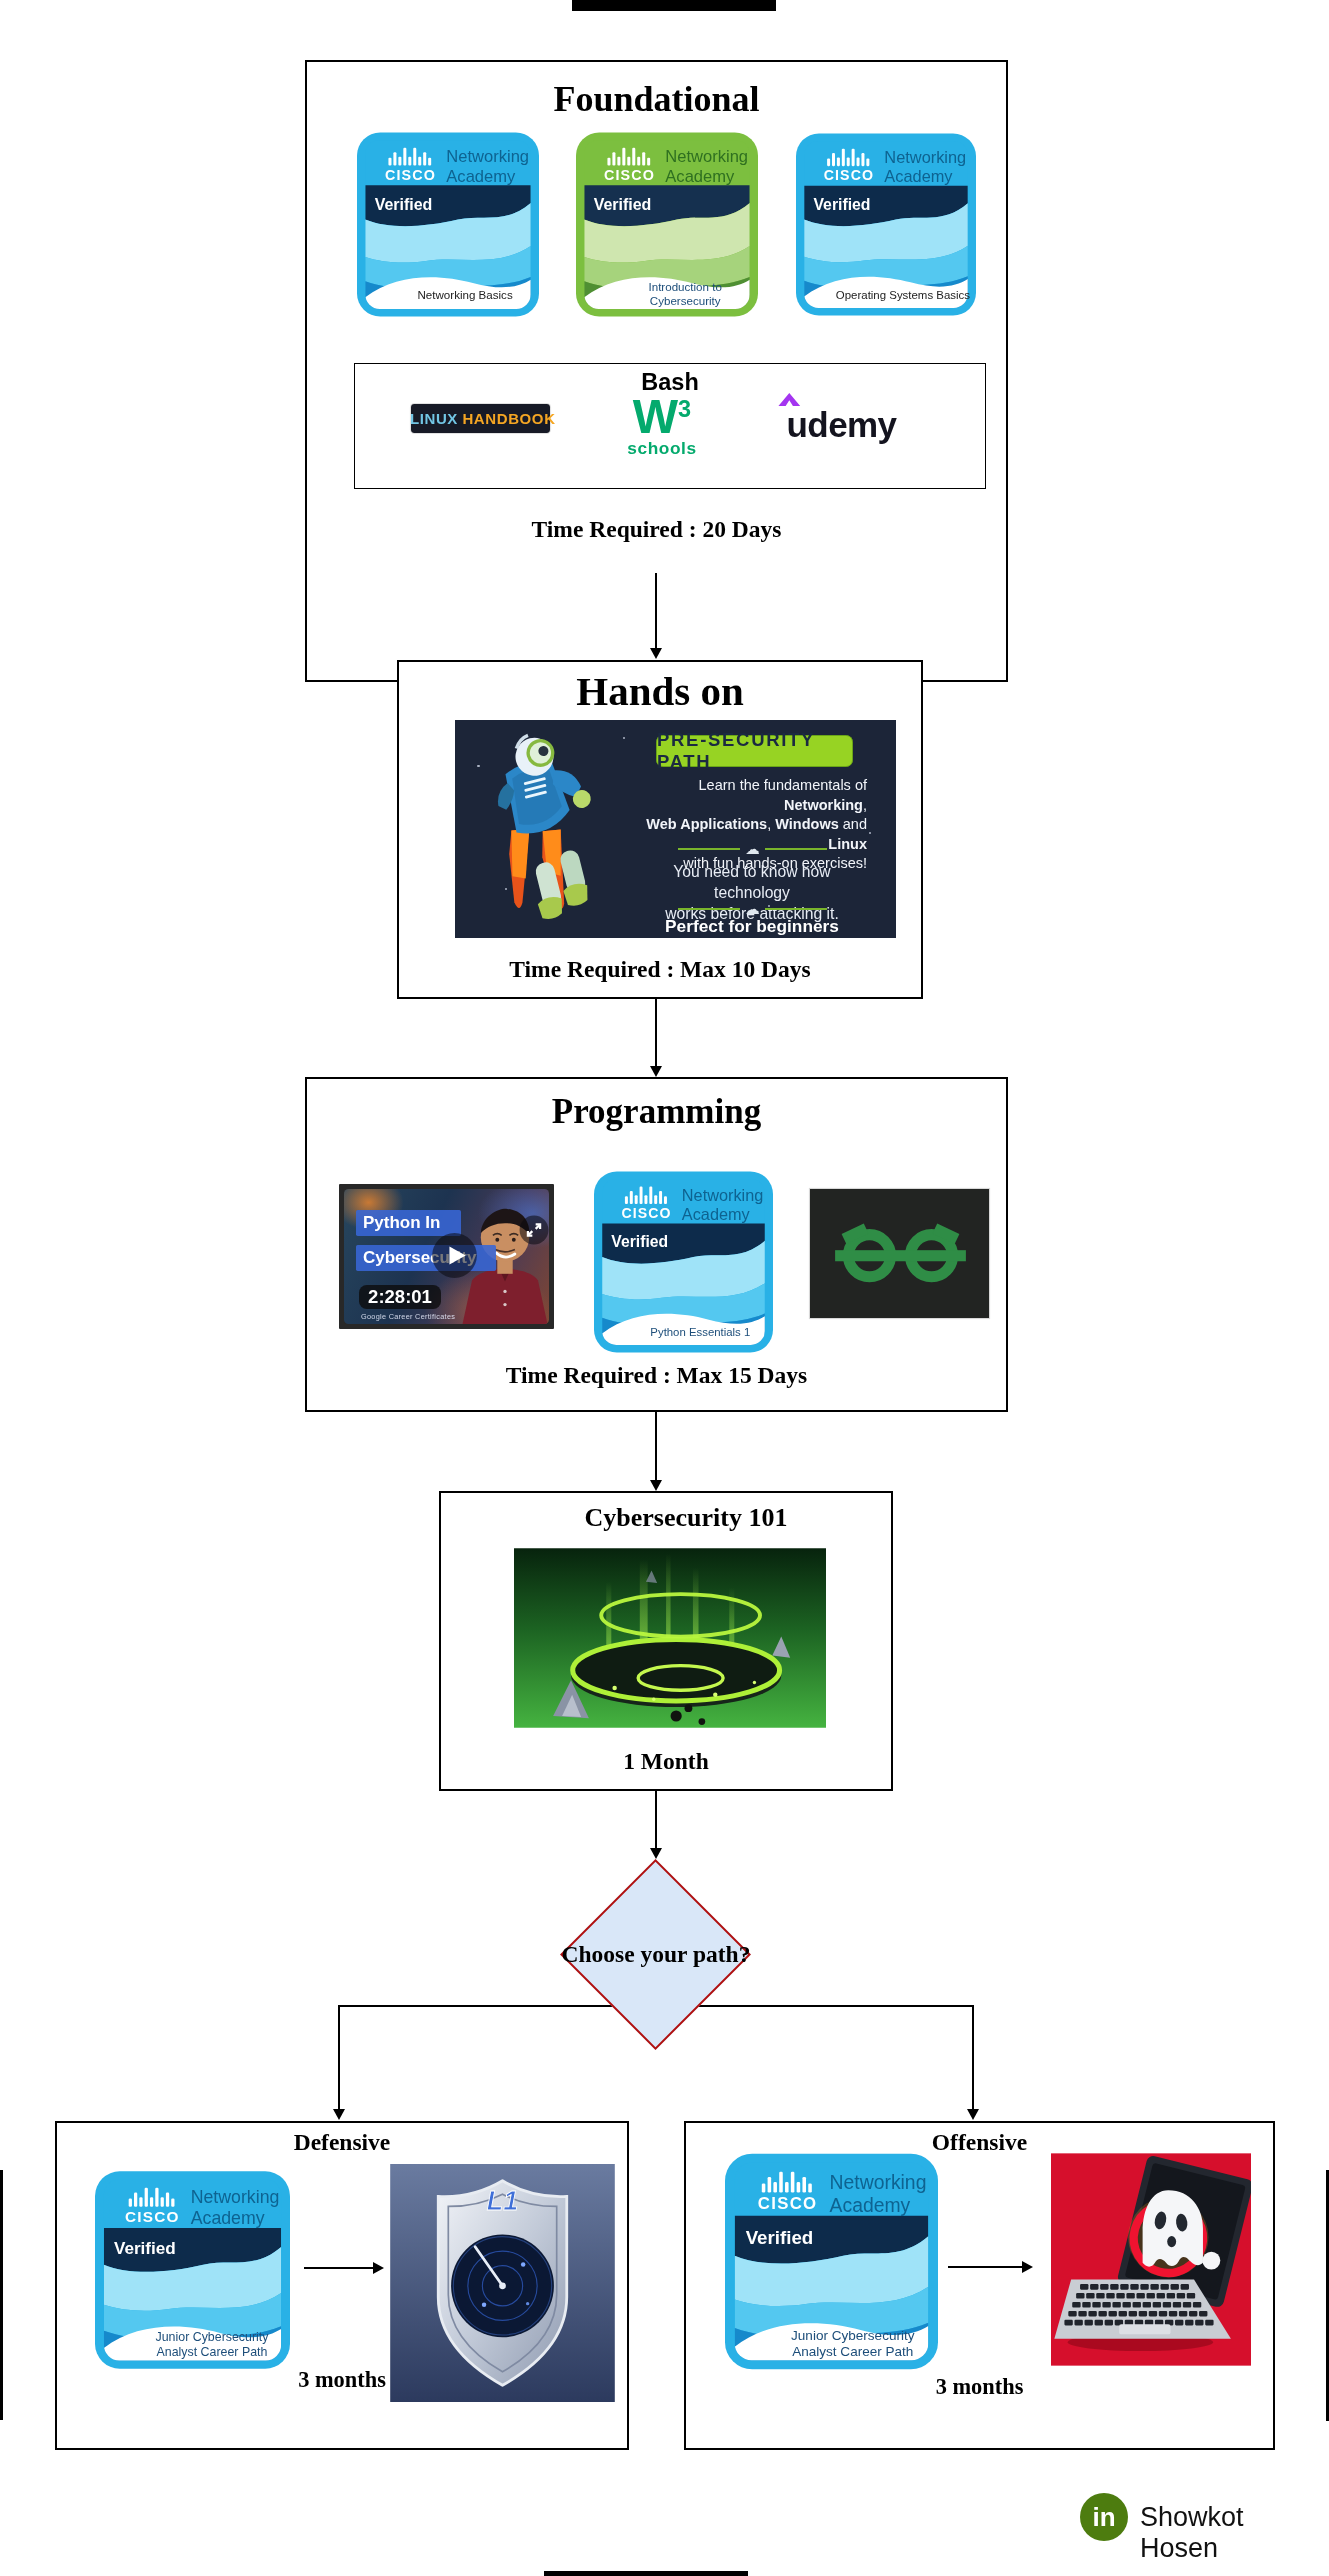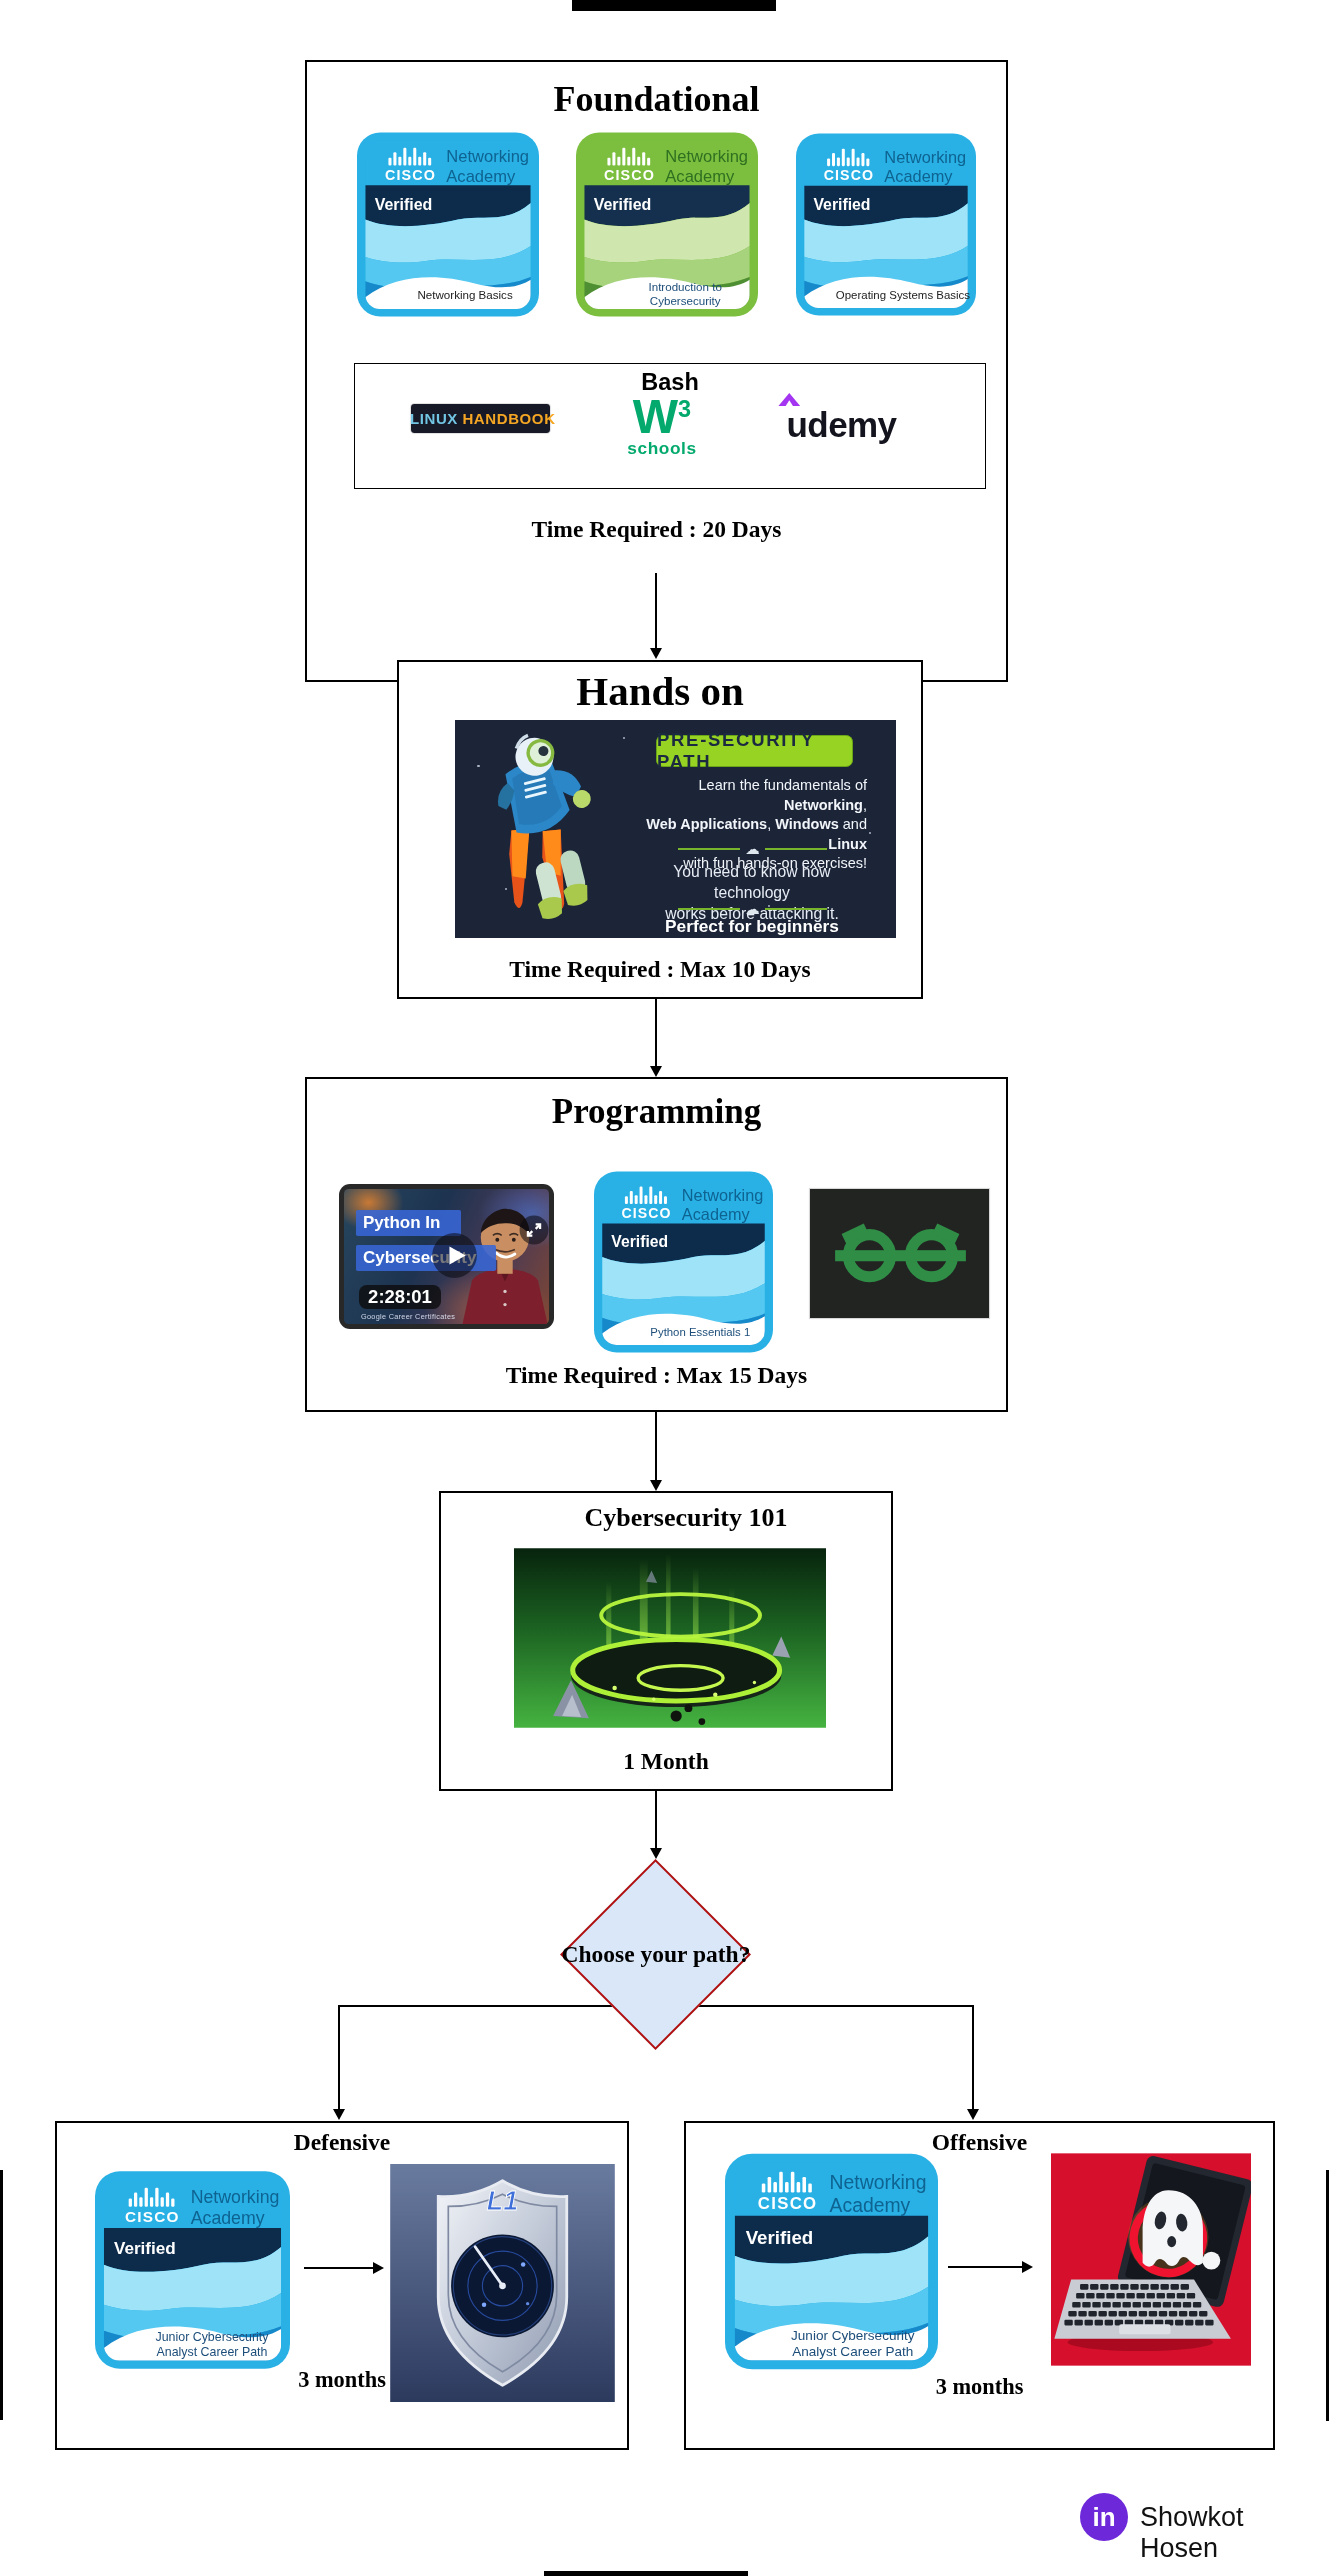"Python In" .yt { border-radius: 11px -> 1px }
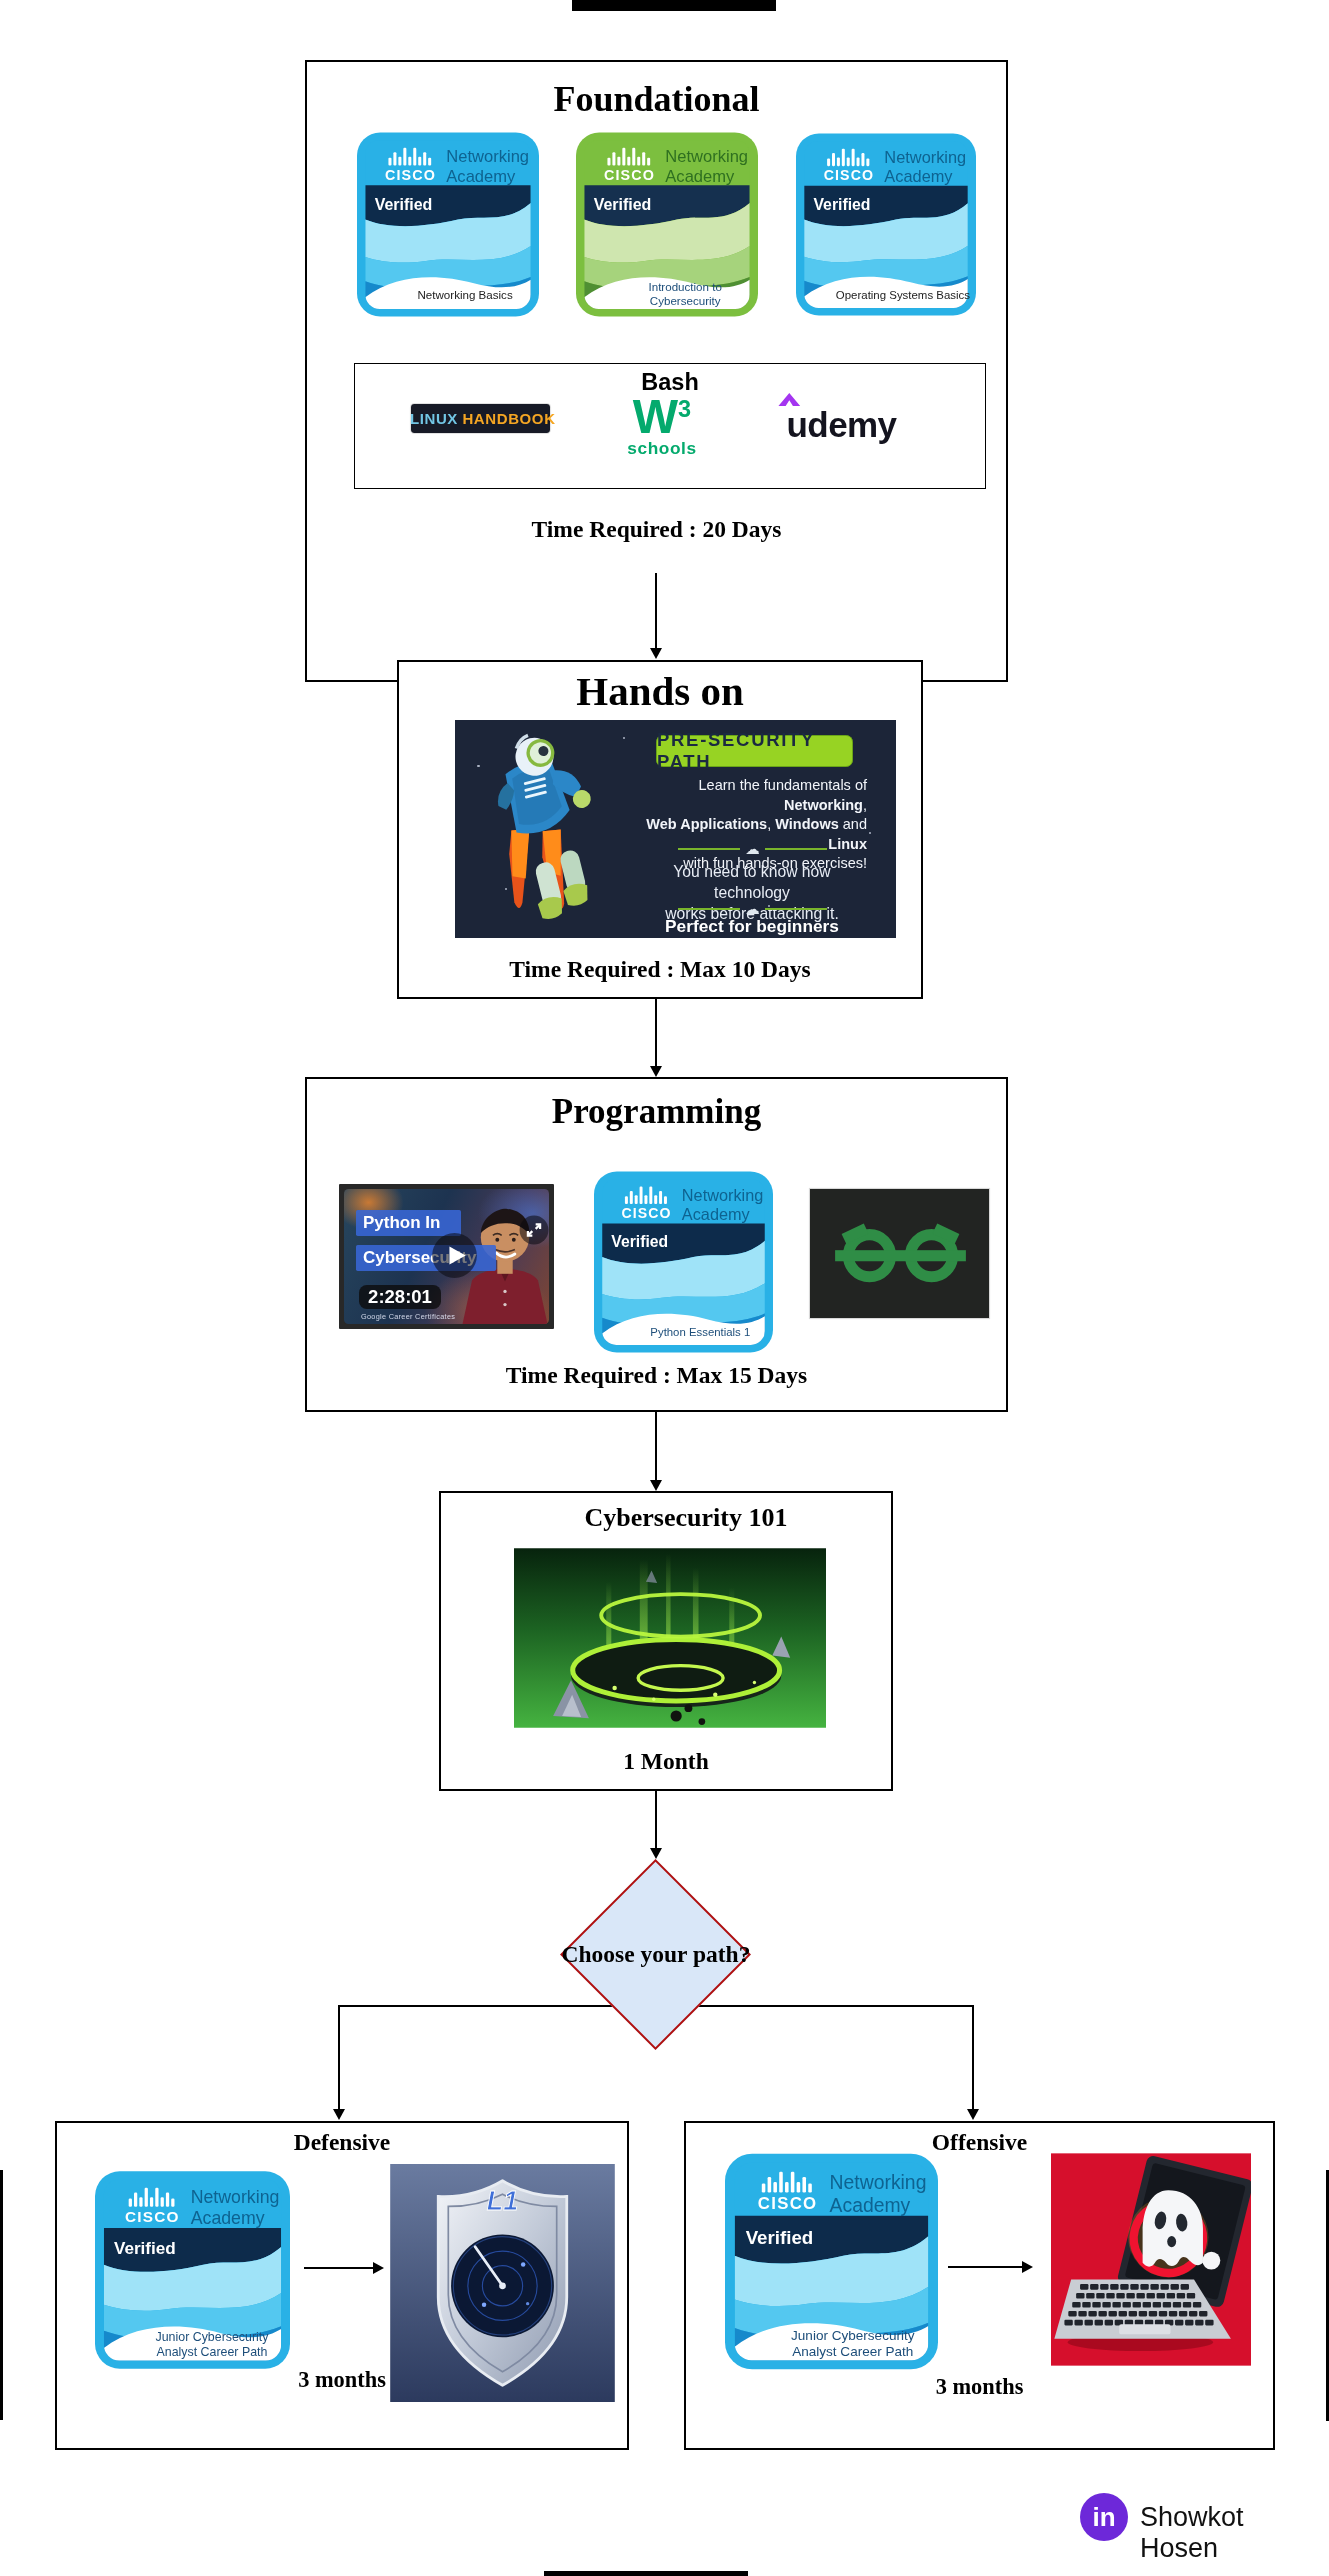"in" .liicon { background: #6d28d9 -> #4d7c0f }
